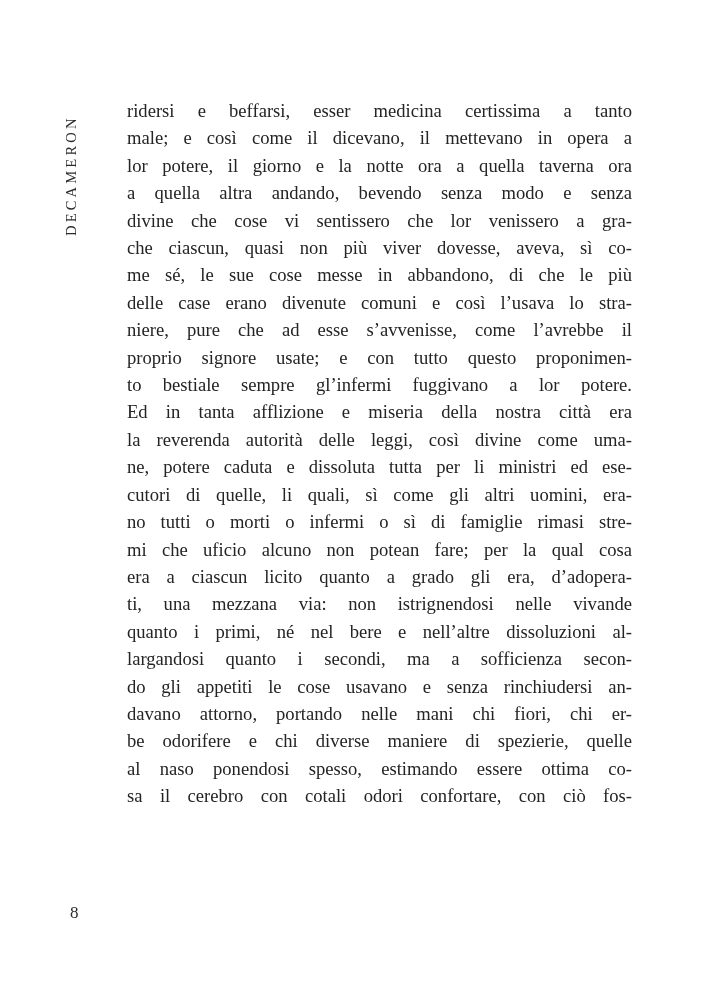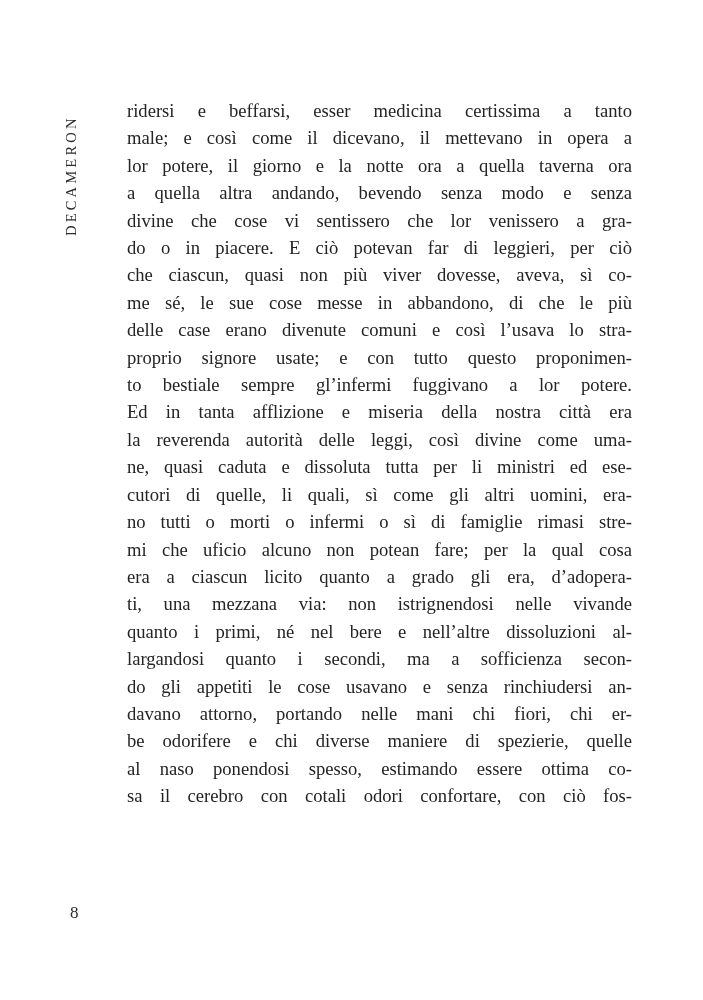"do o in piacere. E" div.line { html: <div>do o in piacere. E ciò potevan far di leggieri, per ciò</div> -> none }
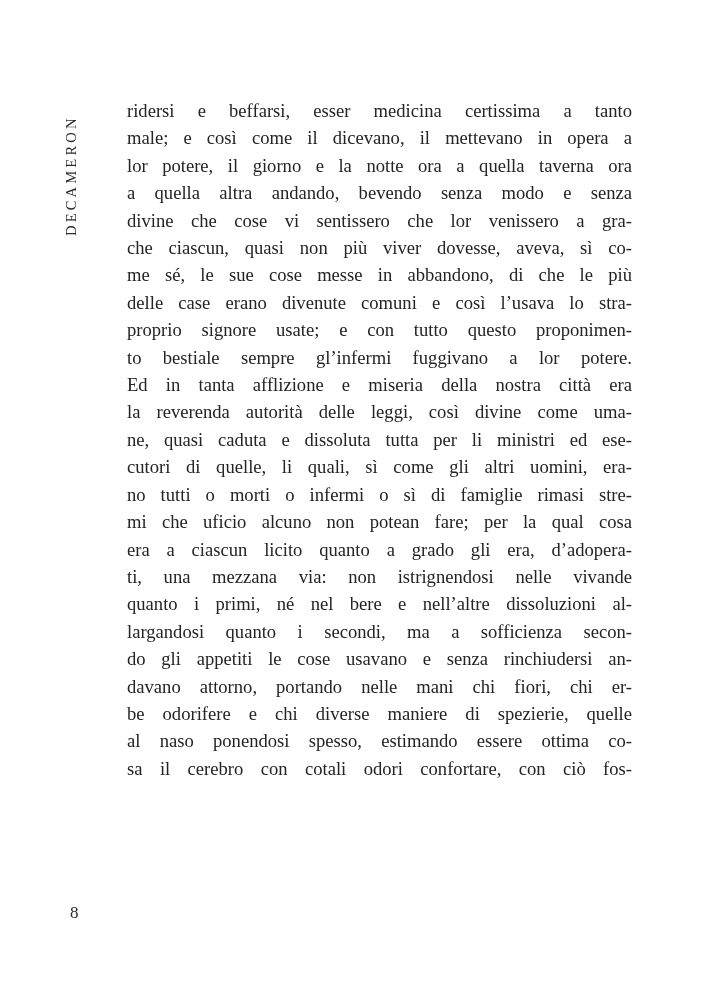"niere, pure che ad esse" div.line { html: none -> <div>niere, pure che ad esse s’avvenisse, come l’avrebbe il</div> }
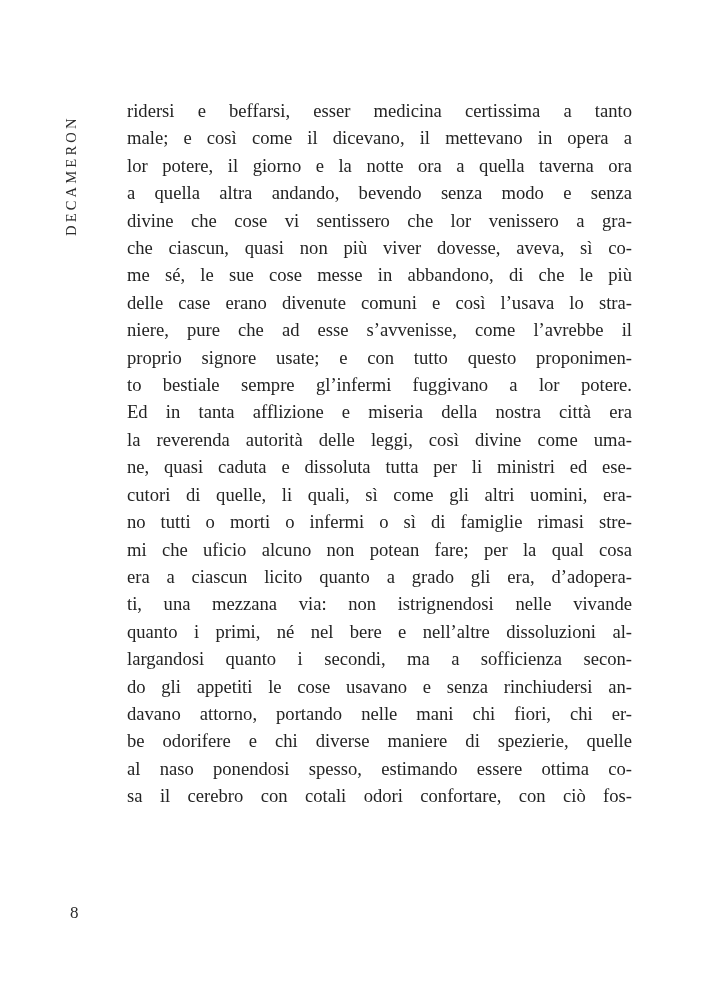"ne, quasi caduta e dissoluta" div.line { text: quasi -> potere }
